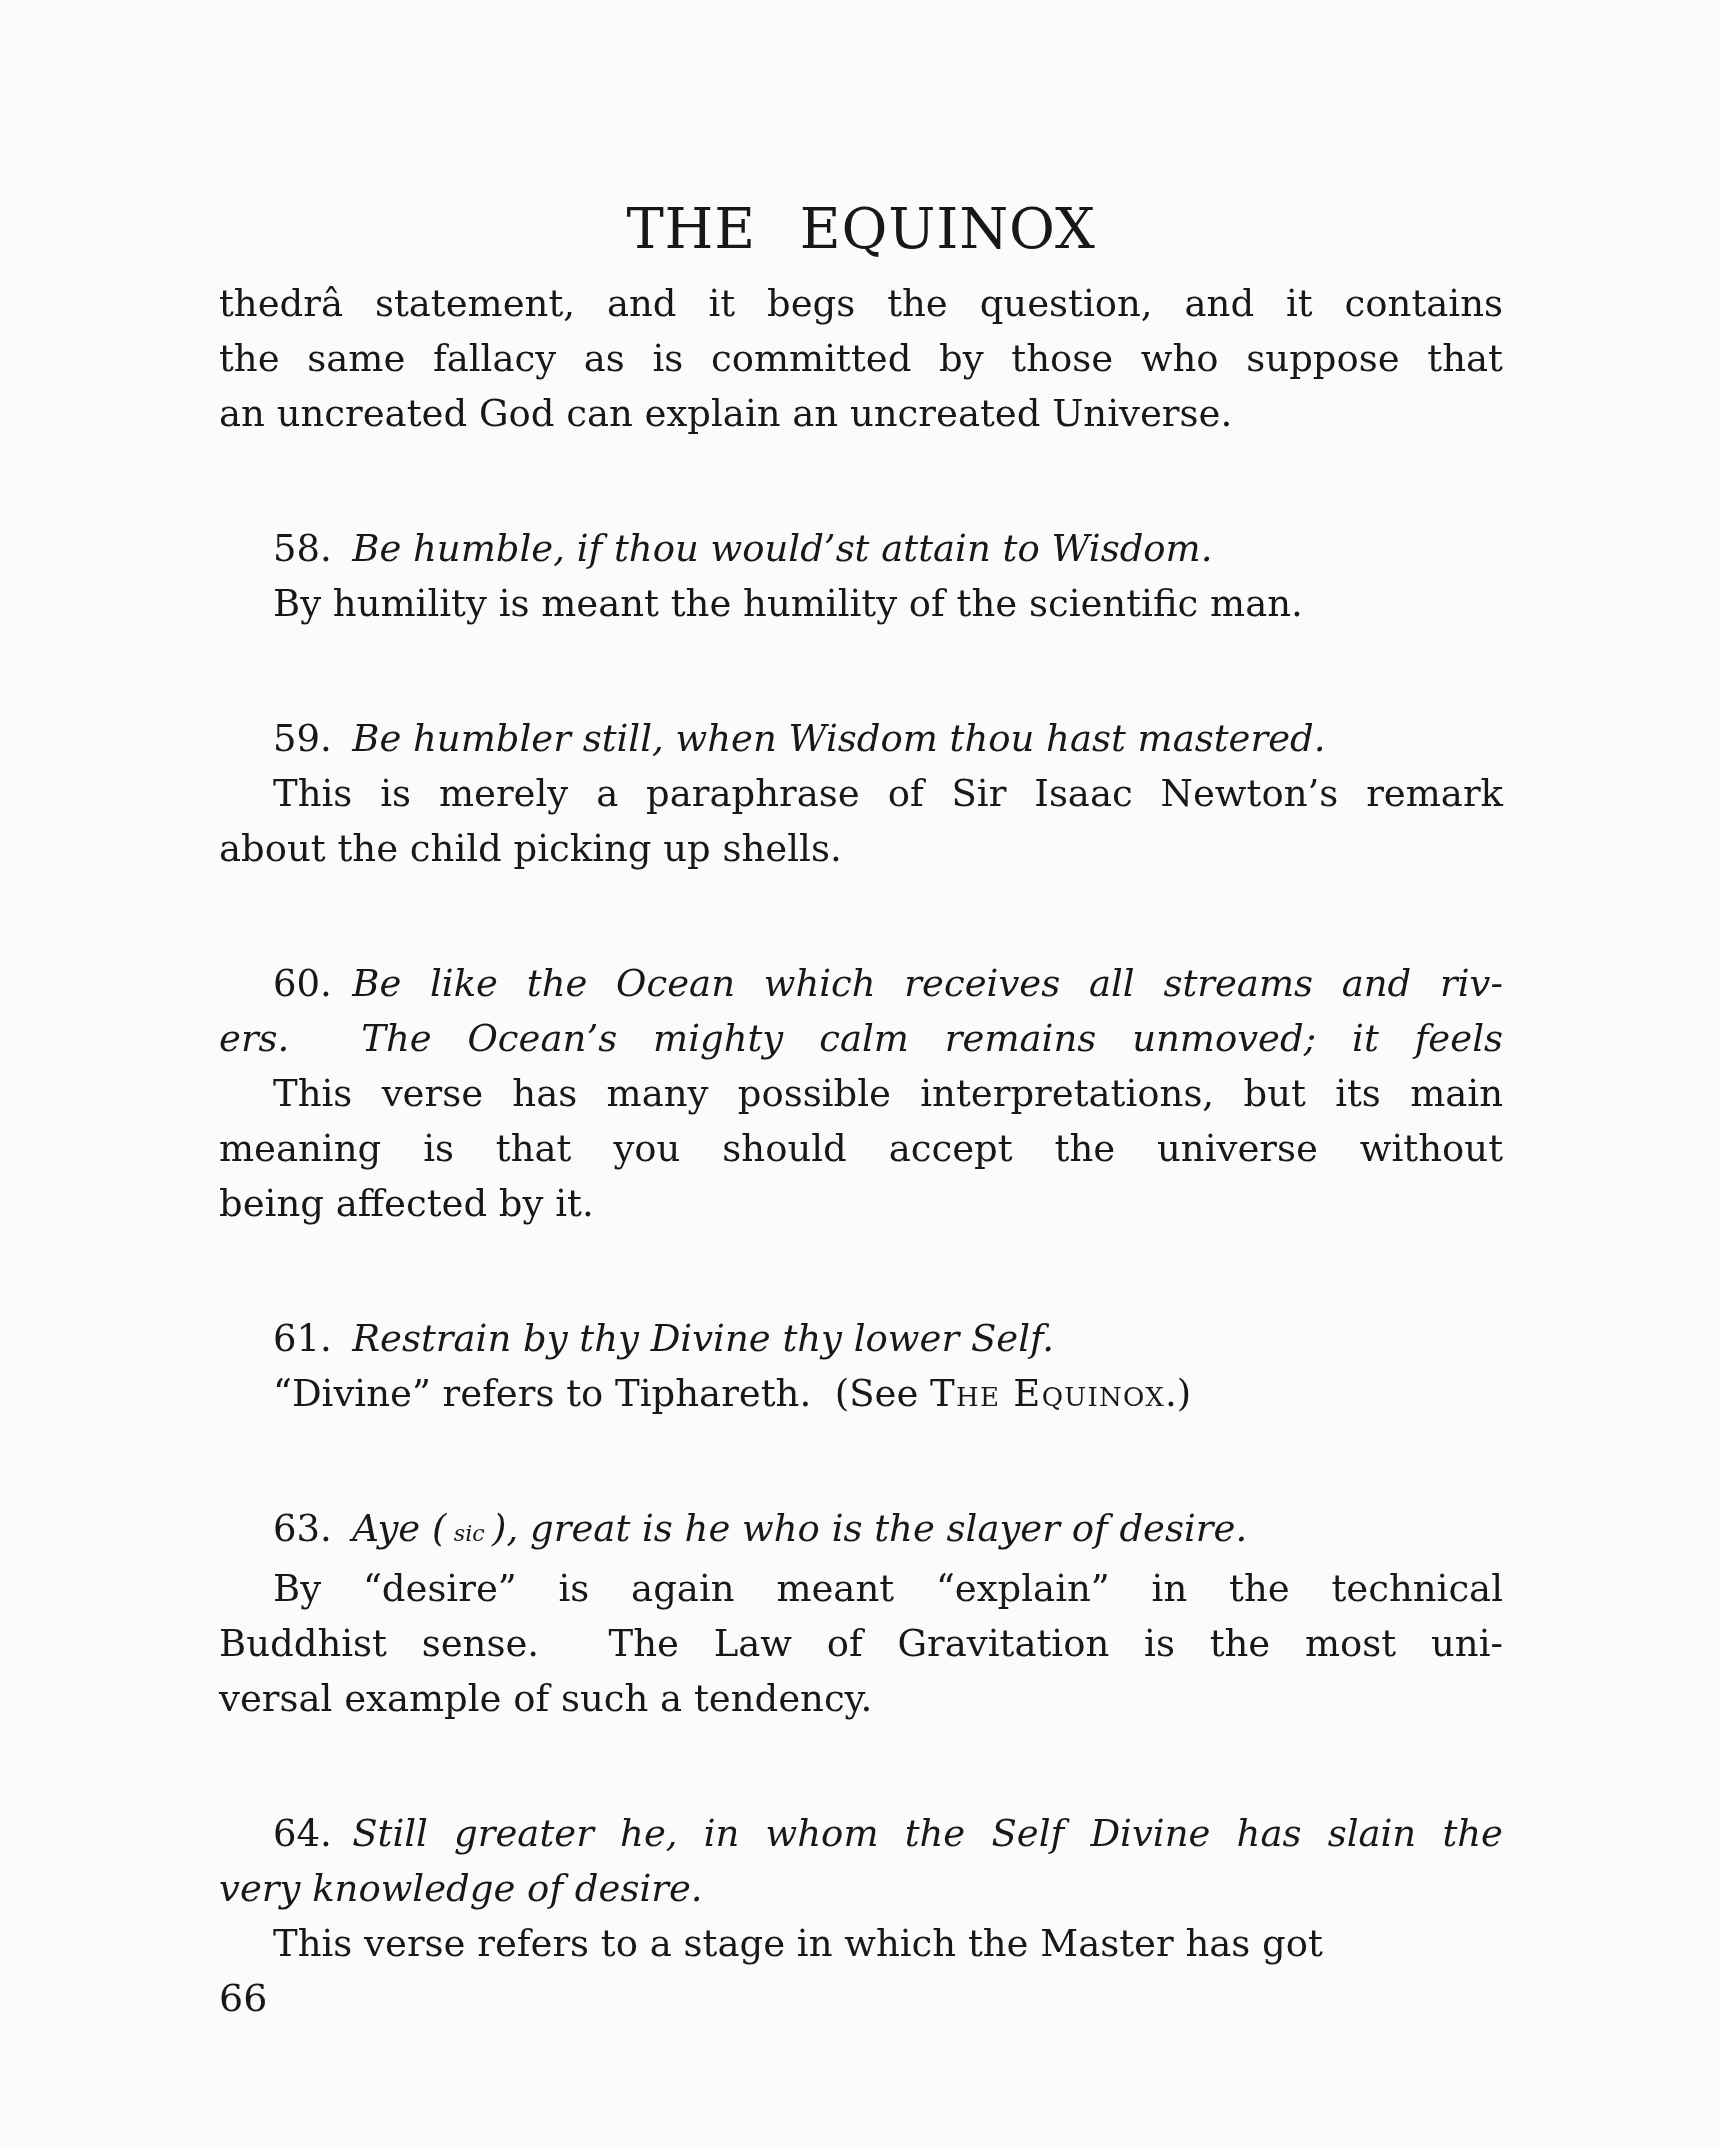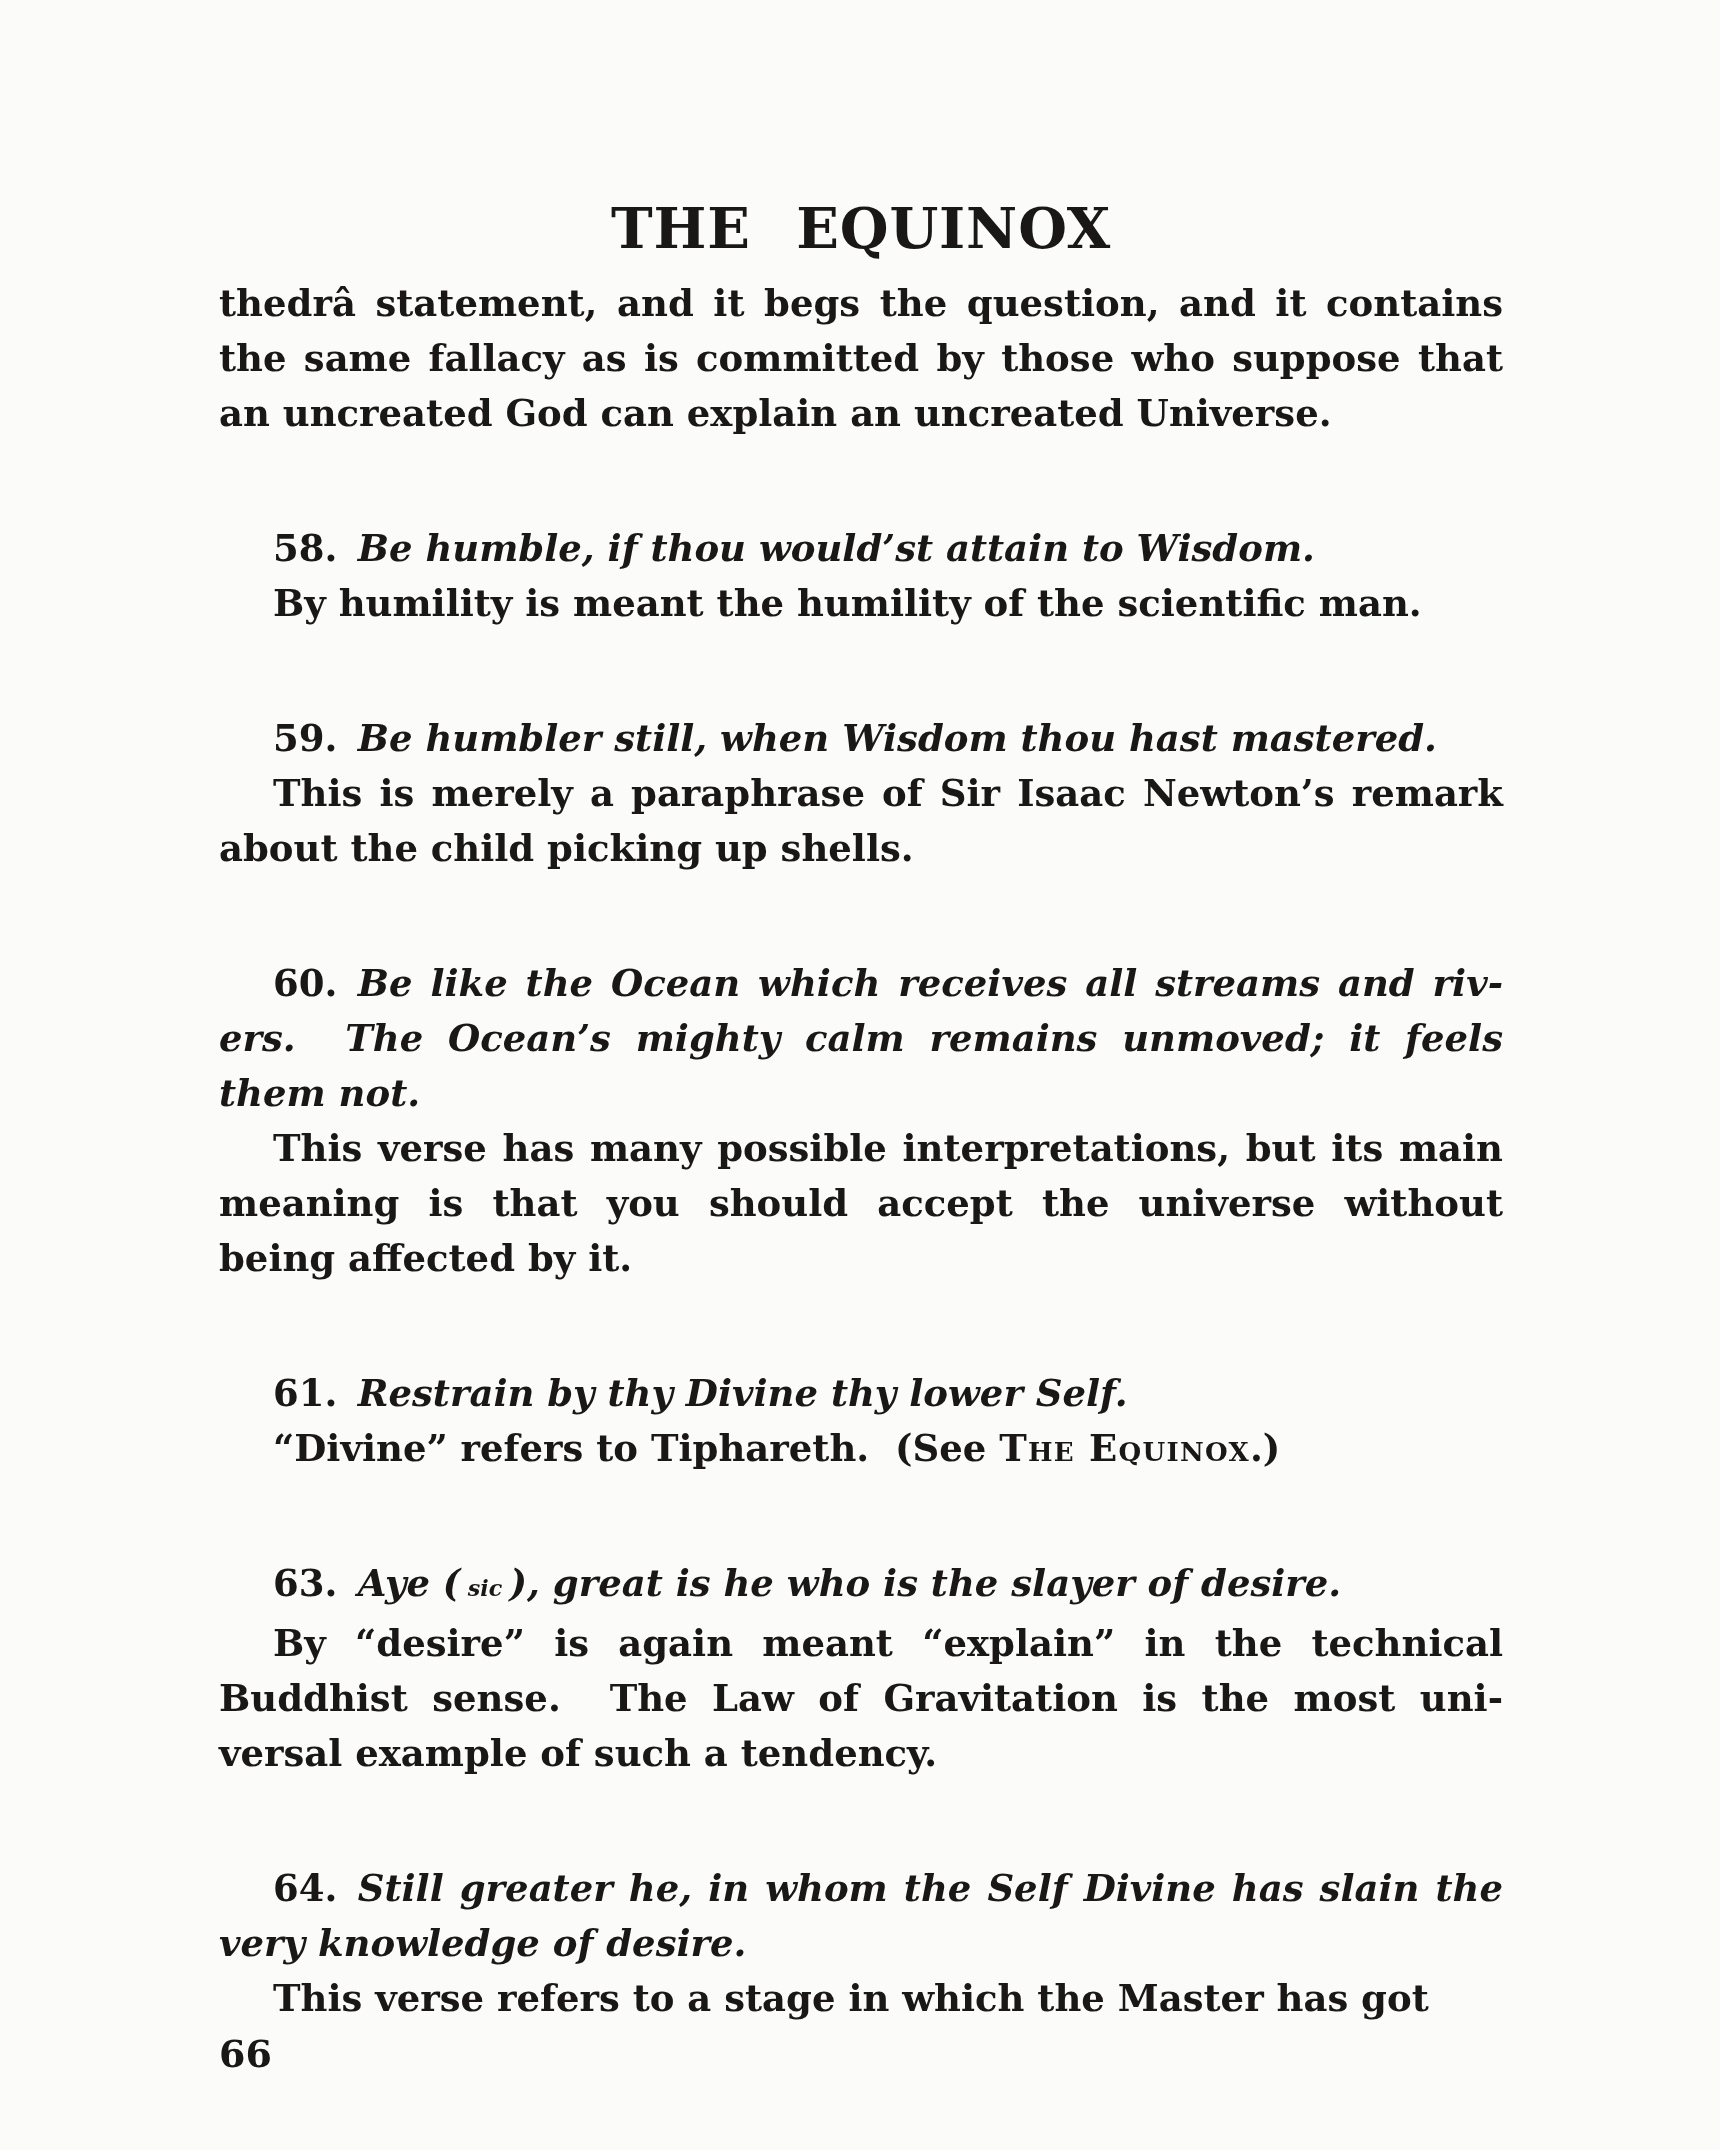"THE EQUINOX" .content { font-weight: bold -> none }
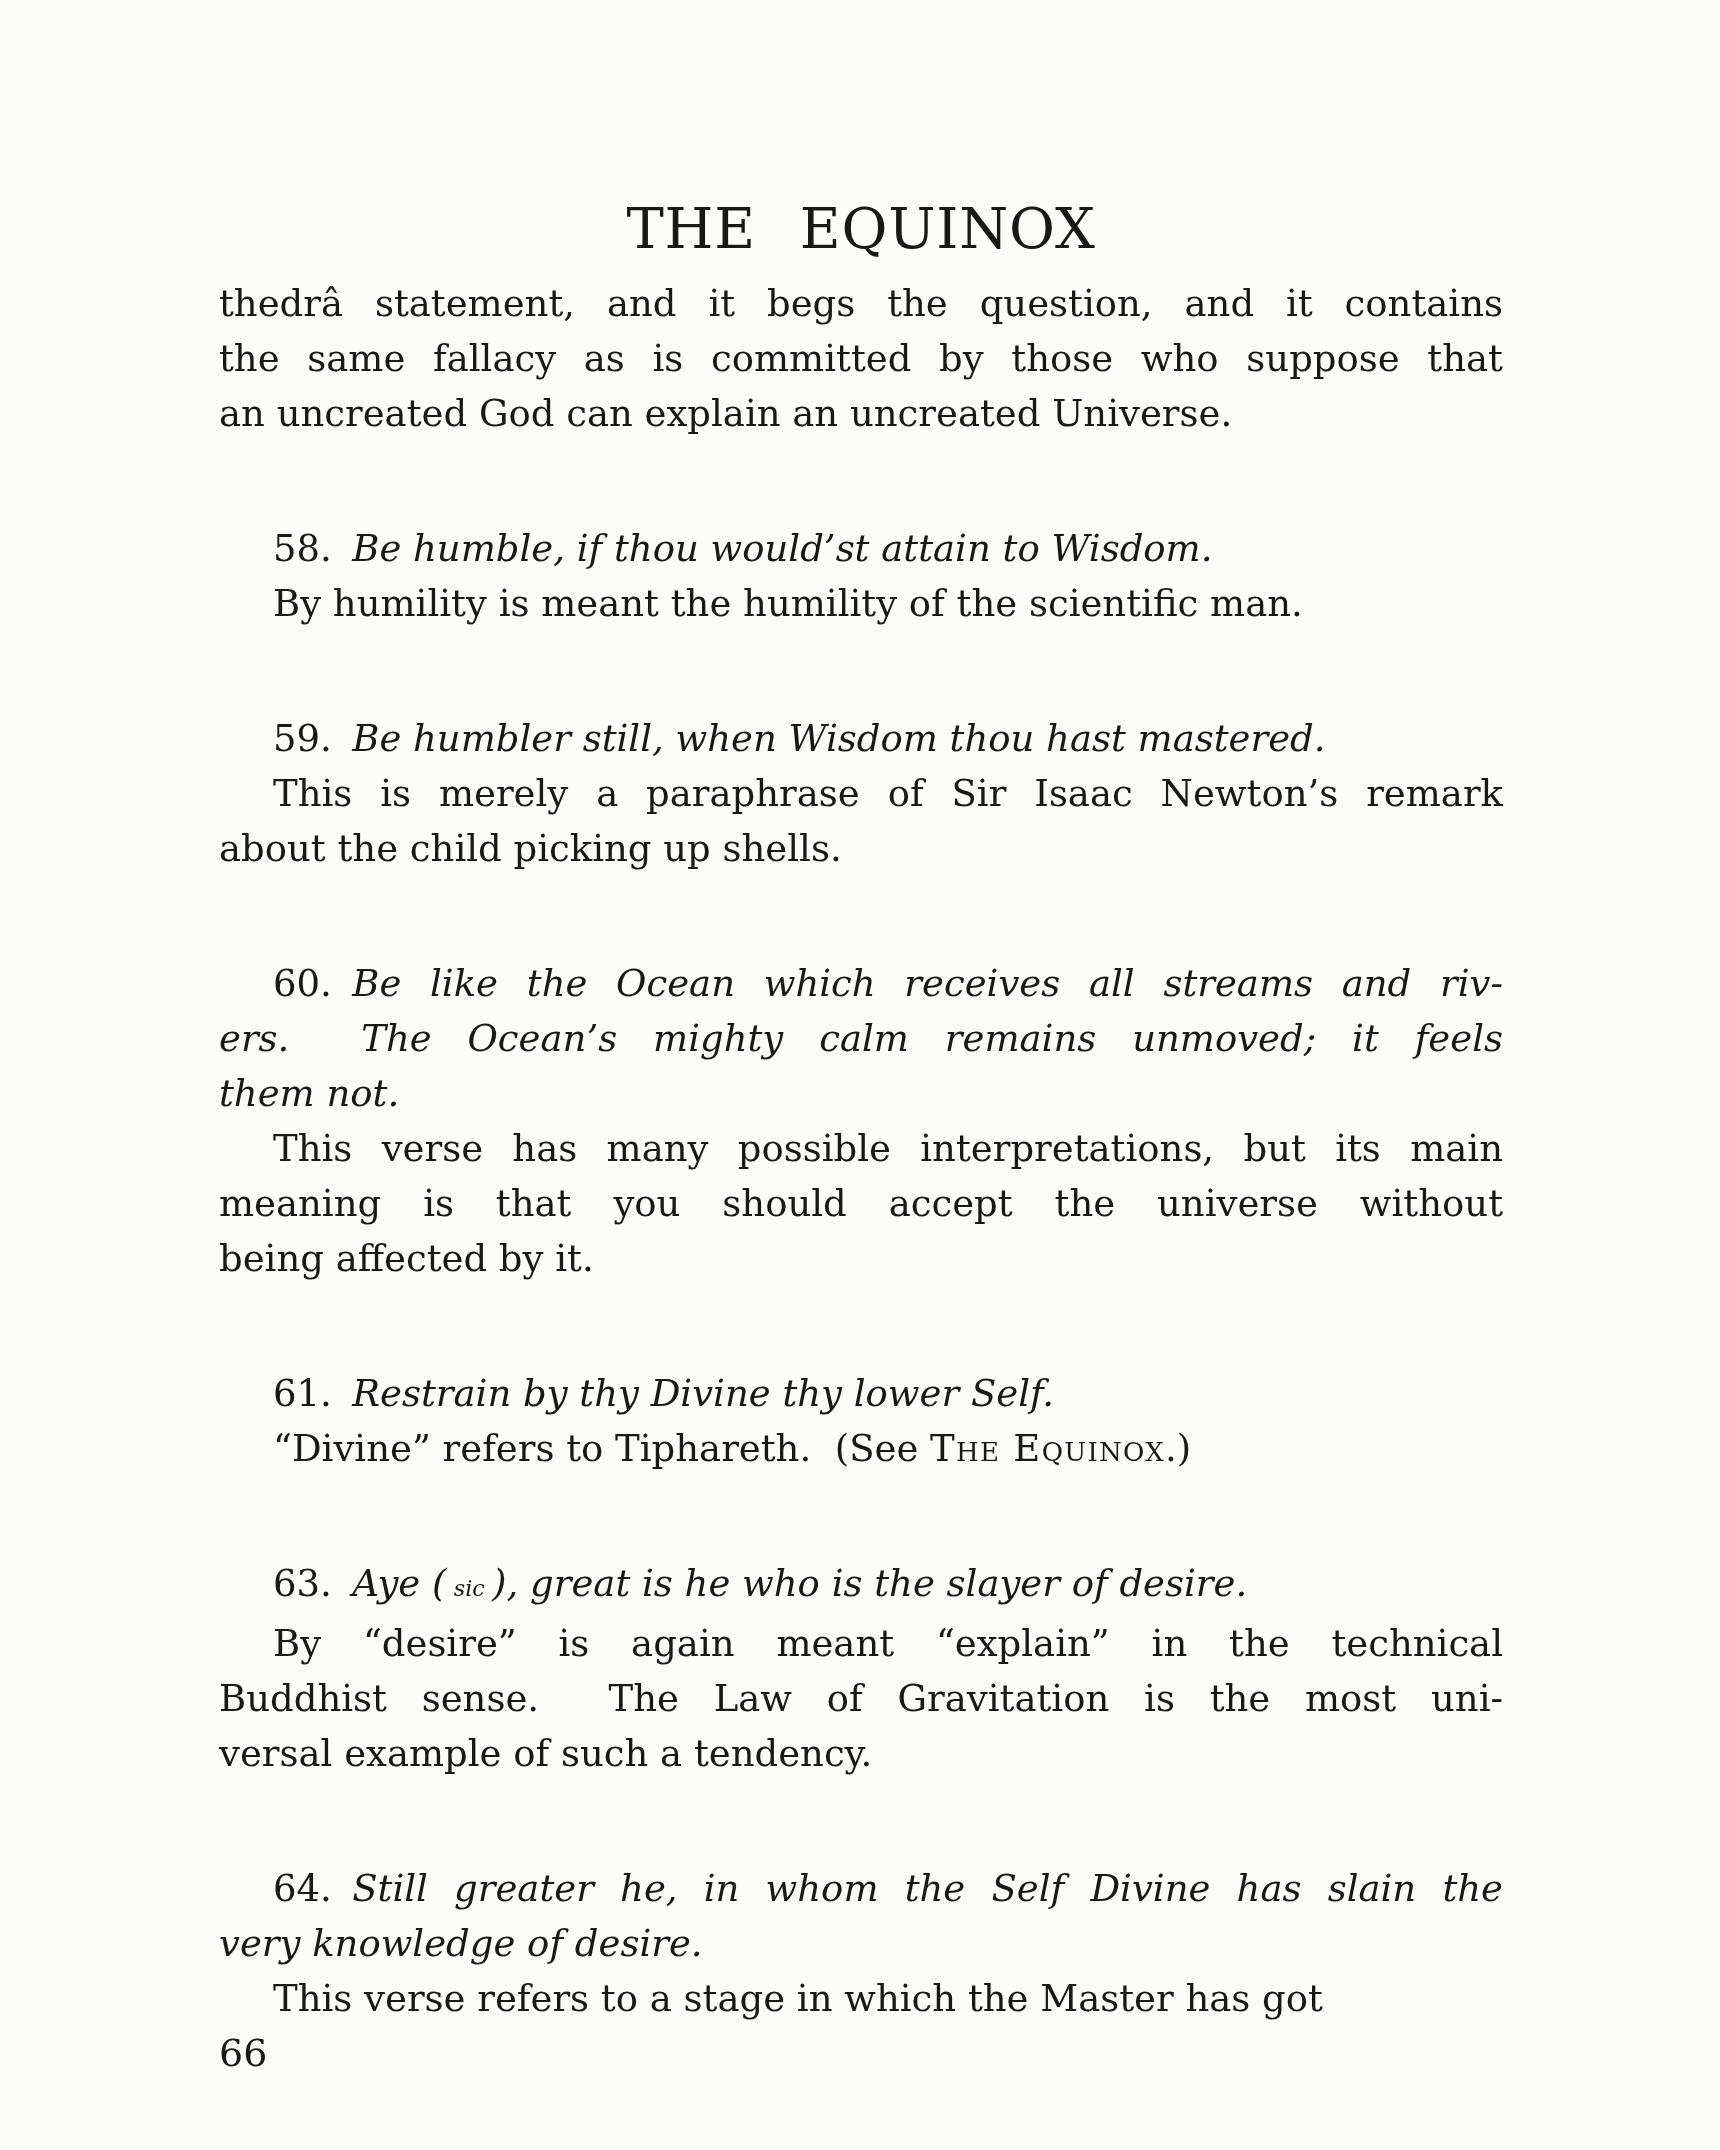"them not." p.line { html: <p>them not.</p> -> none }
